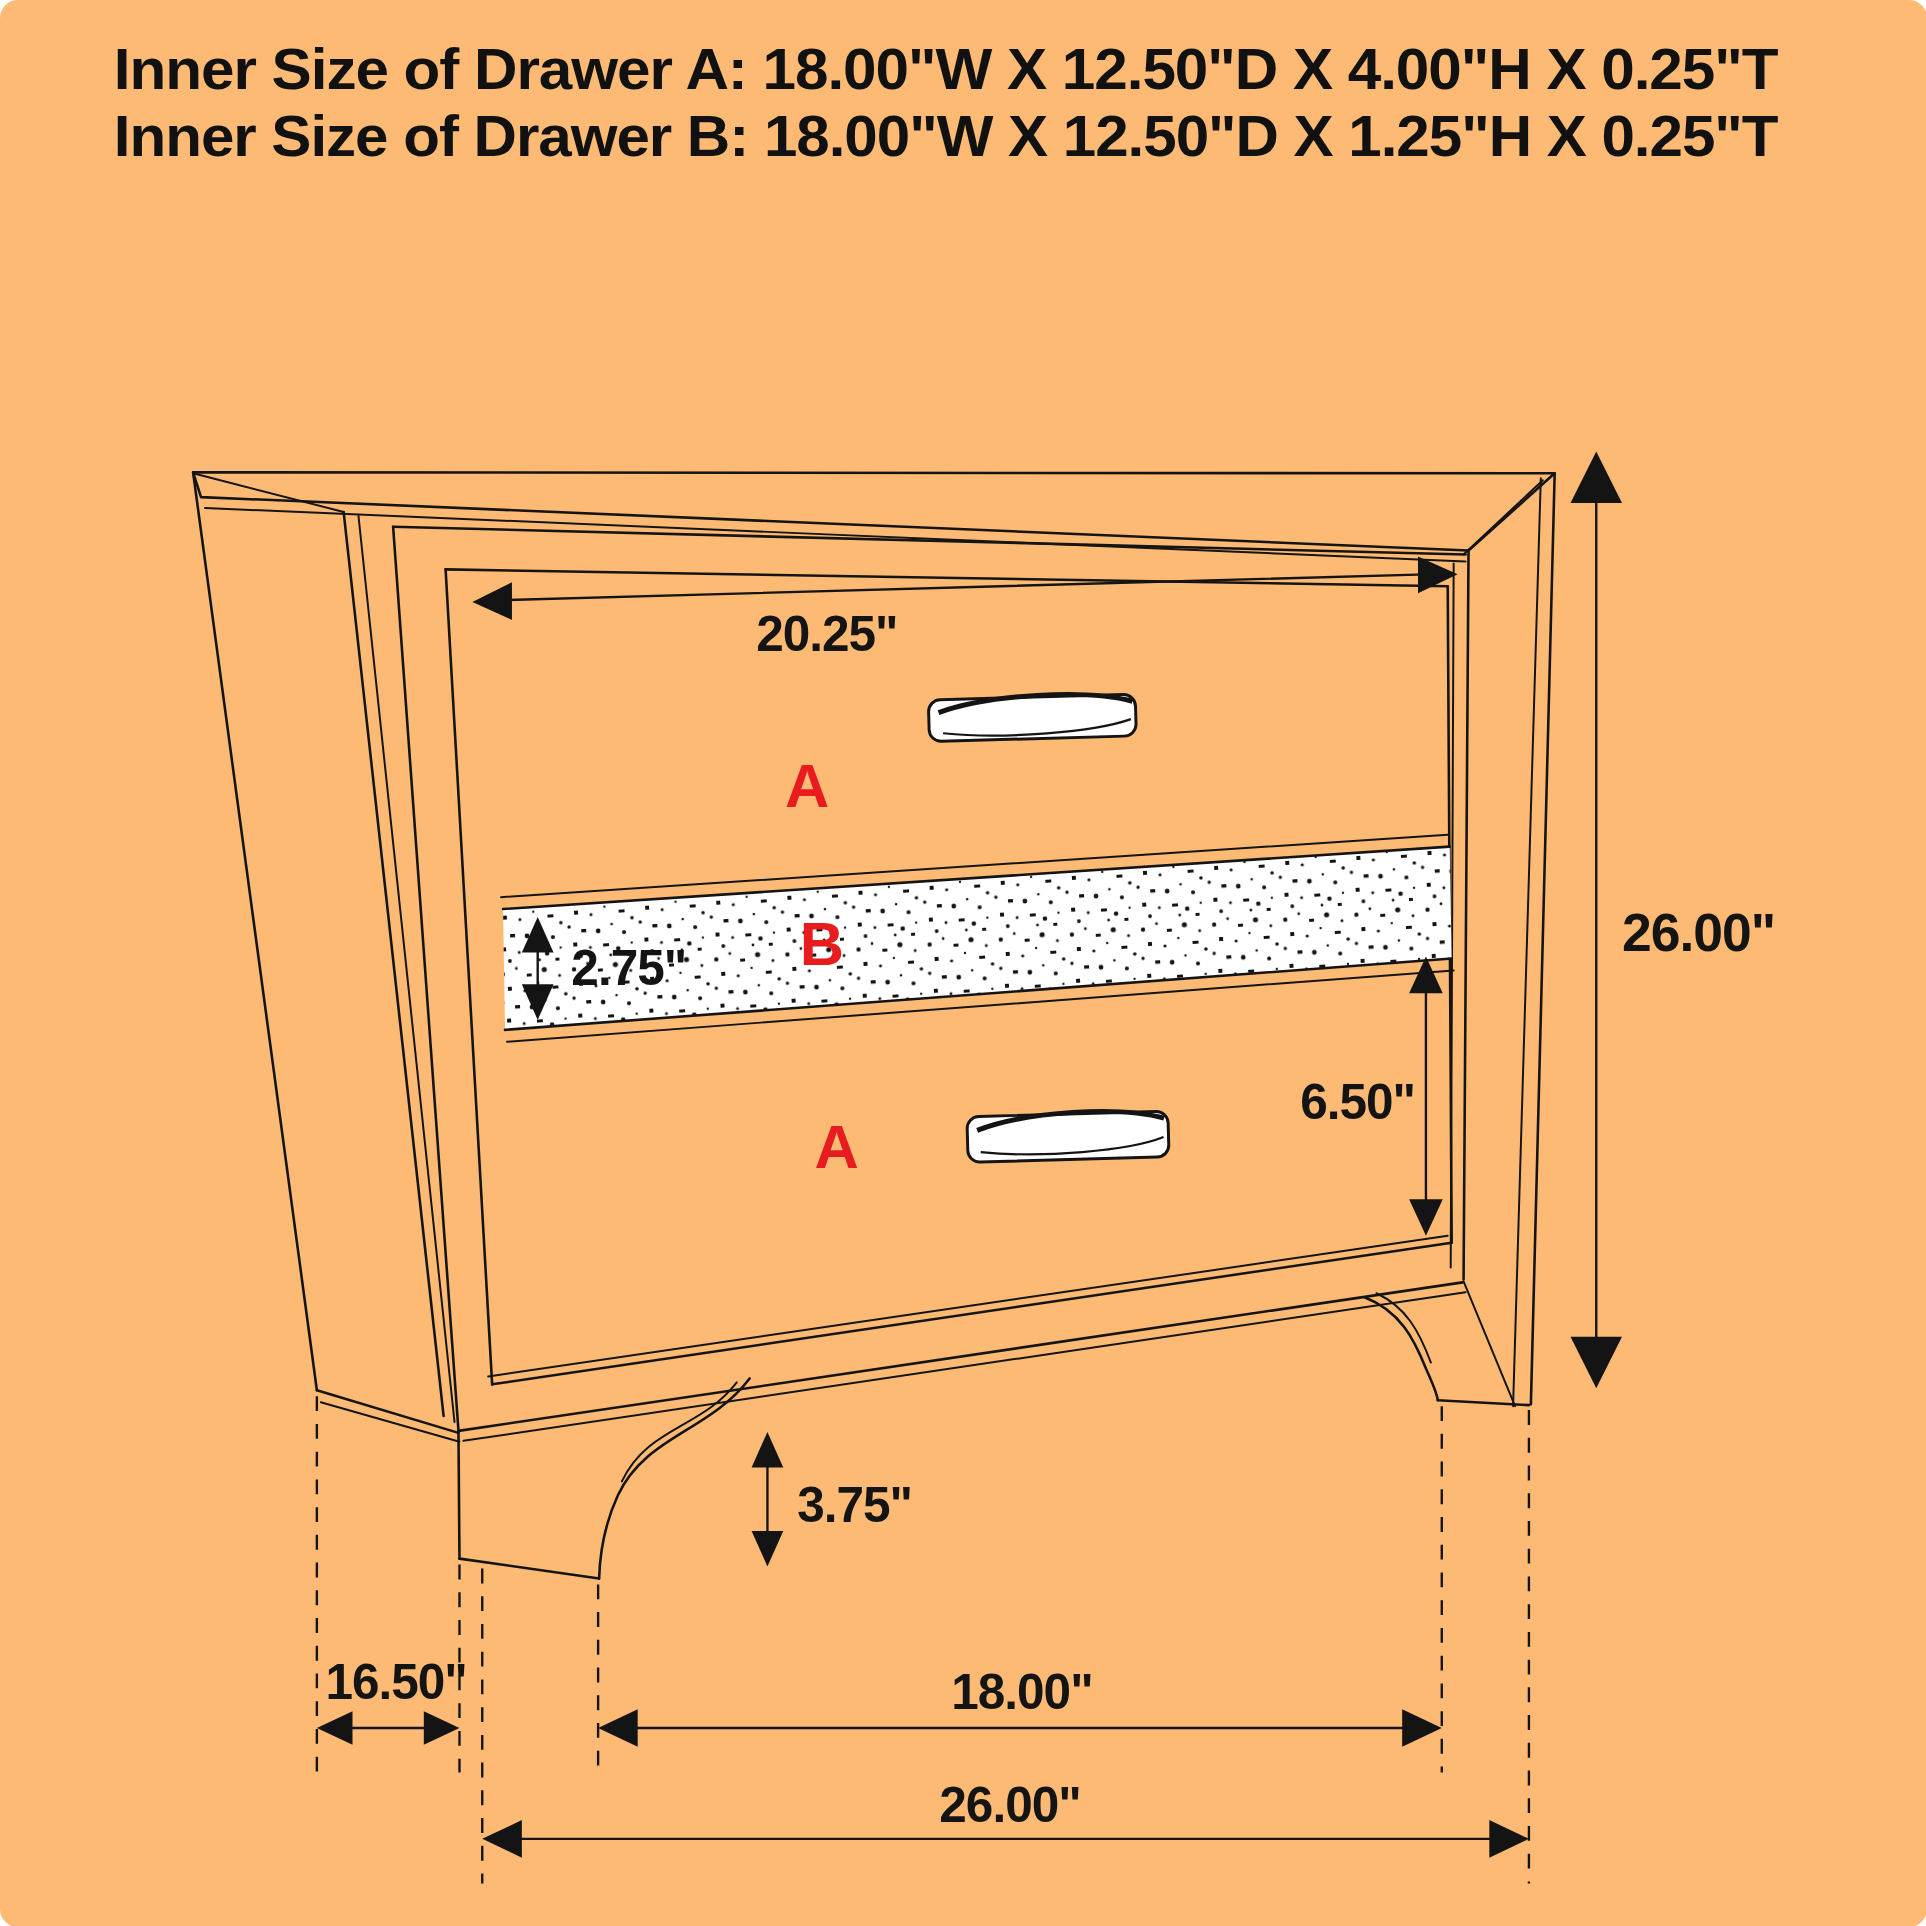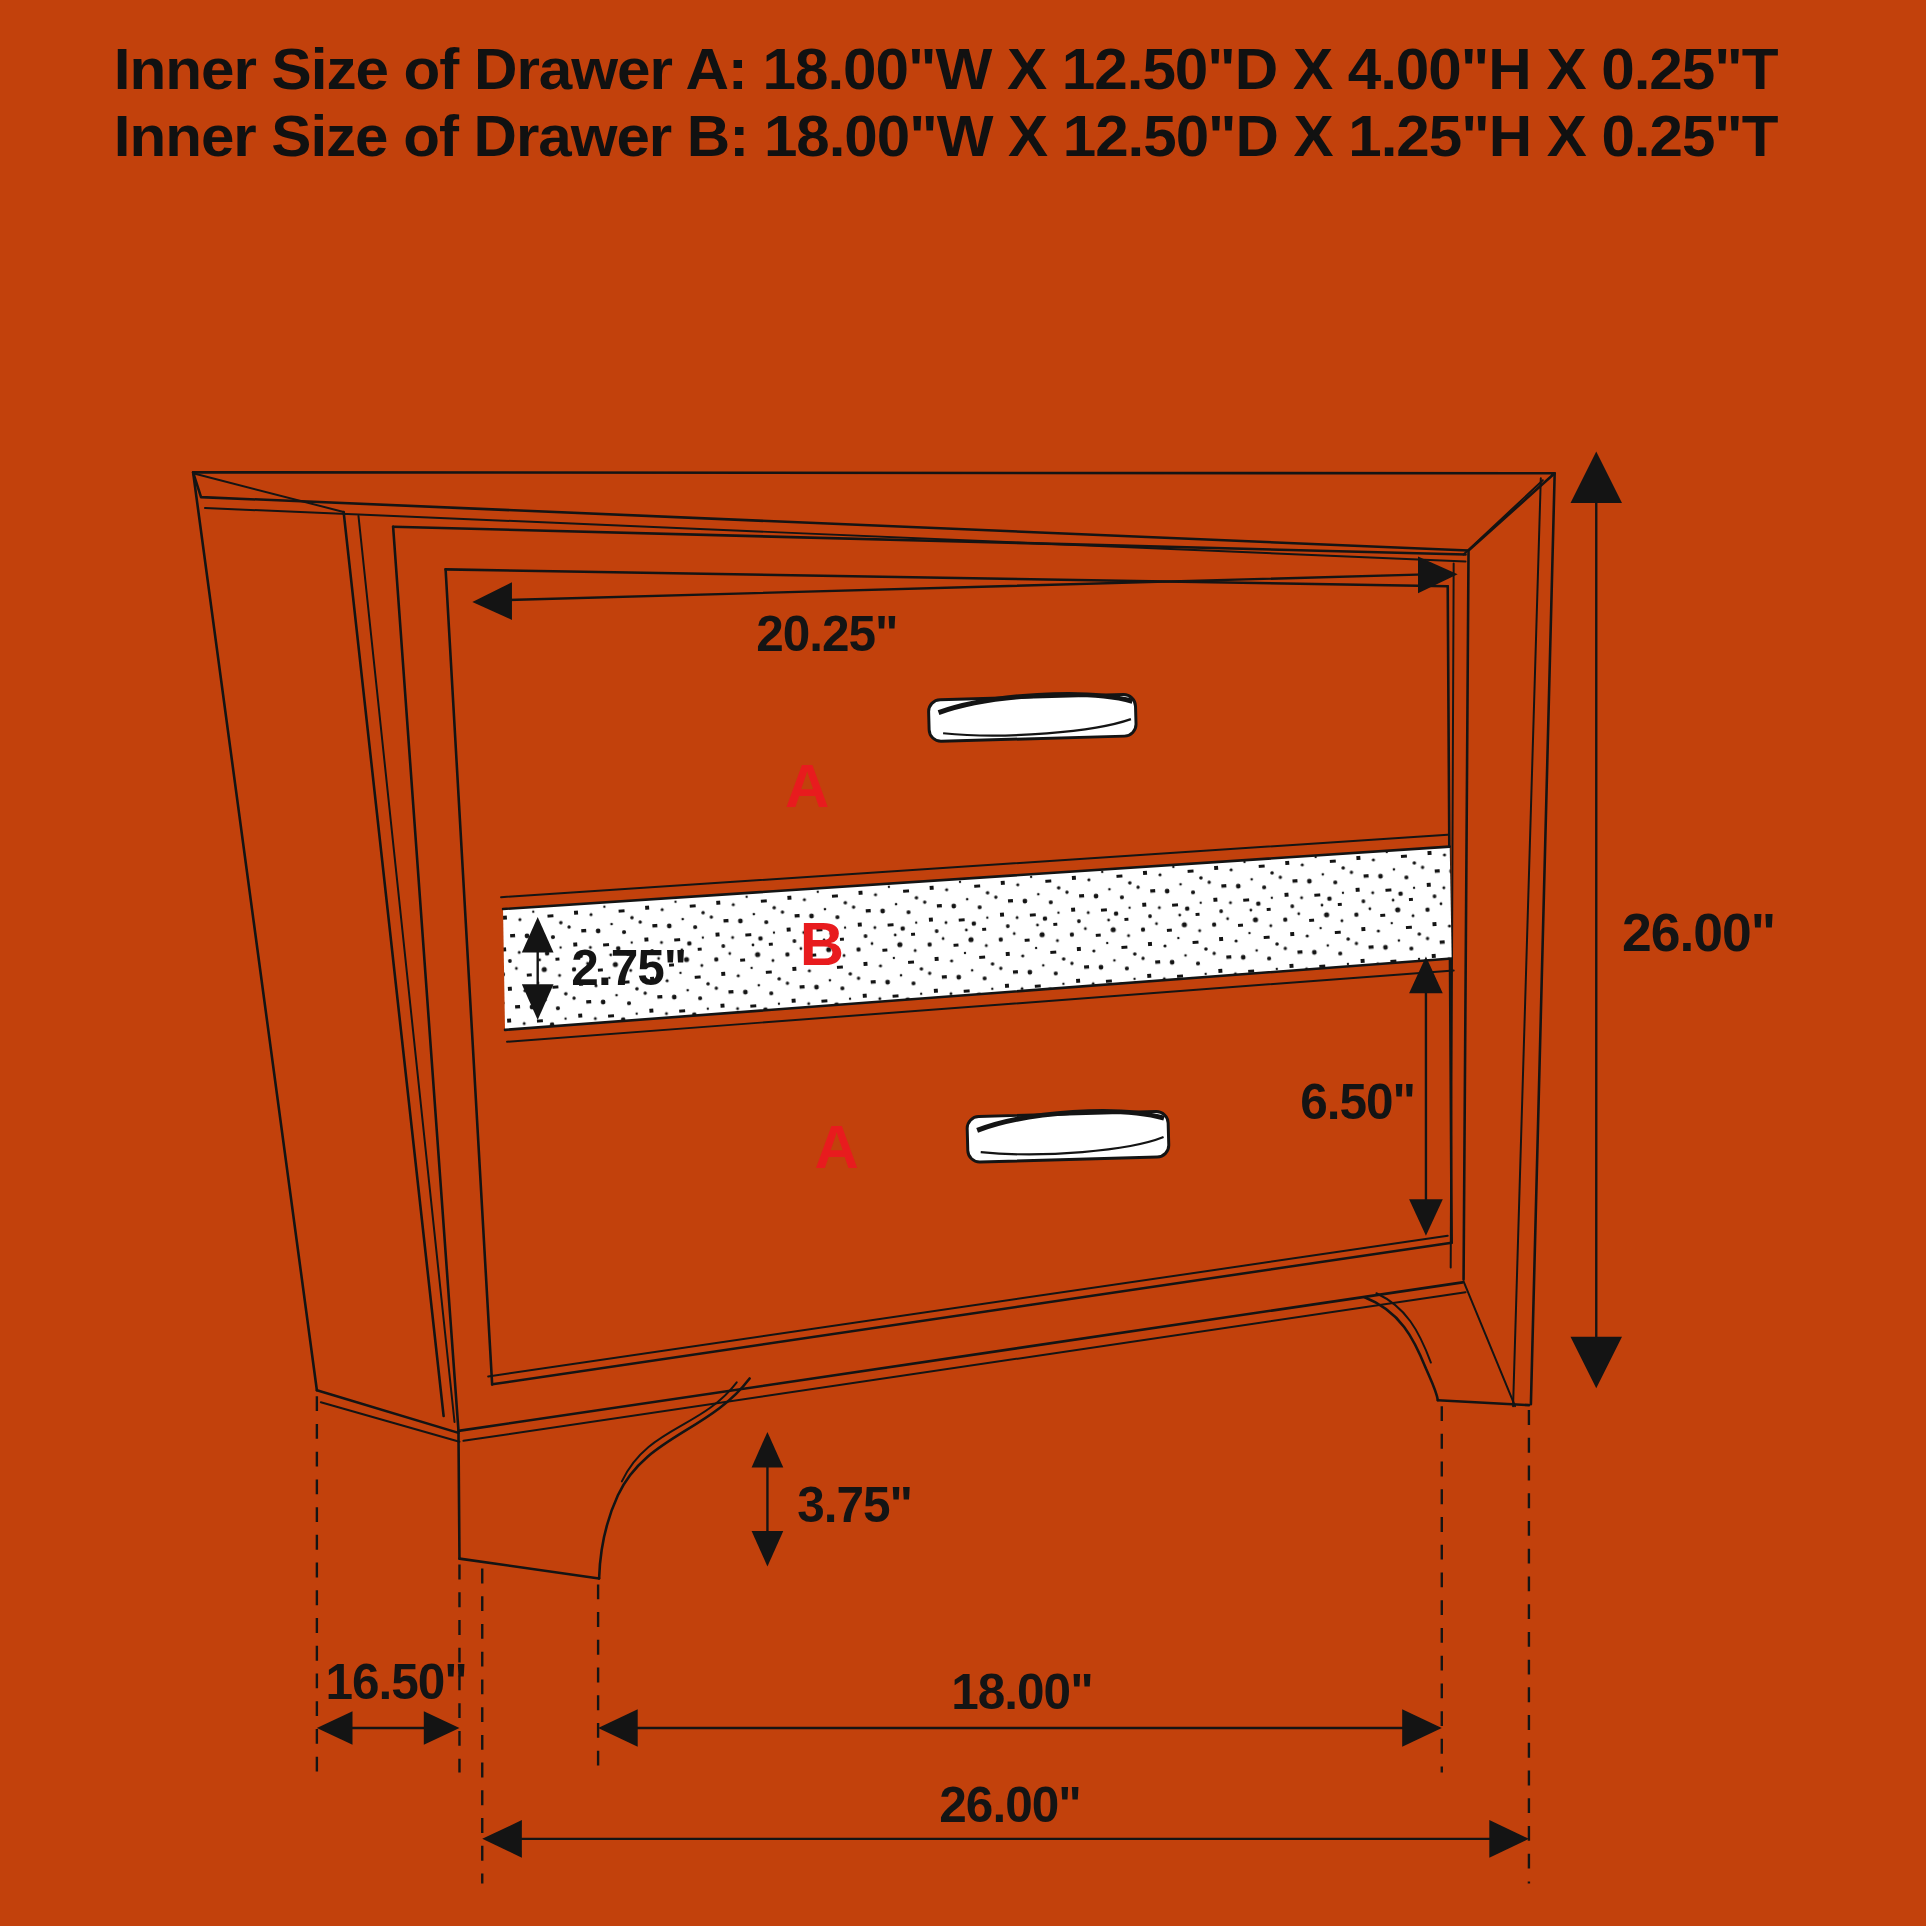"Inner Size of Drawer A:" .stage { background: #c2410c -> #fdba74; border-radius: none -> 18px }
